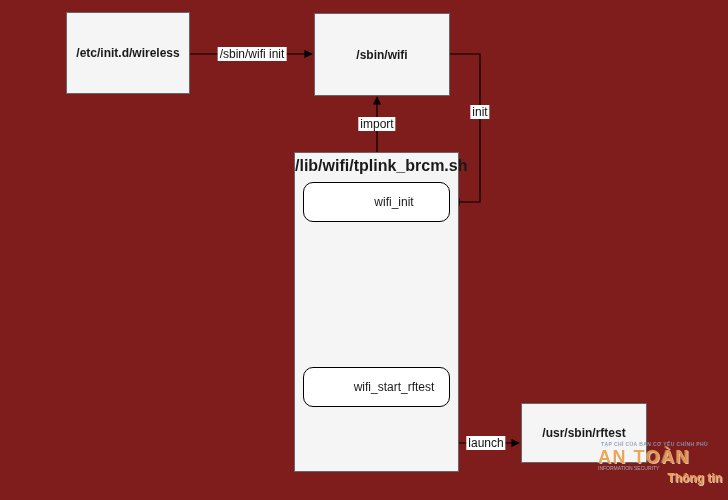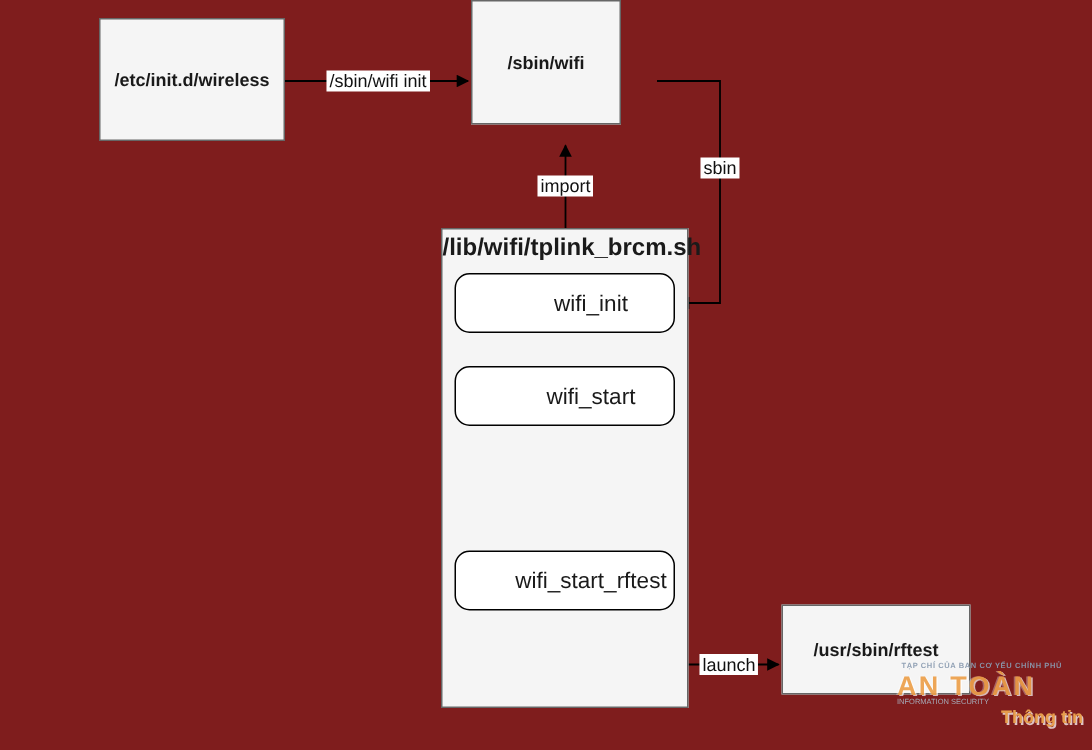"/sbin/wifi" #node-sbin-wifi { top: 0 -> 13px; width: 100px -> 136px }
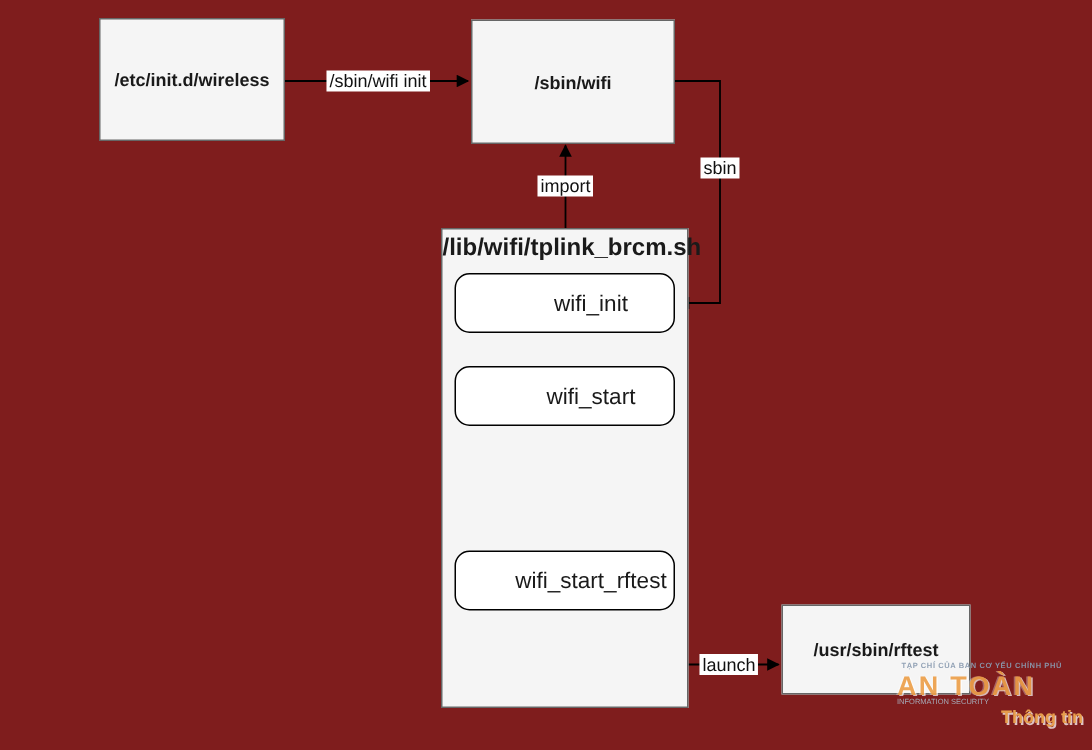"sbin" div.edge-label { text: sbin -> init }
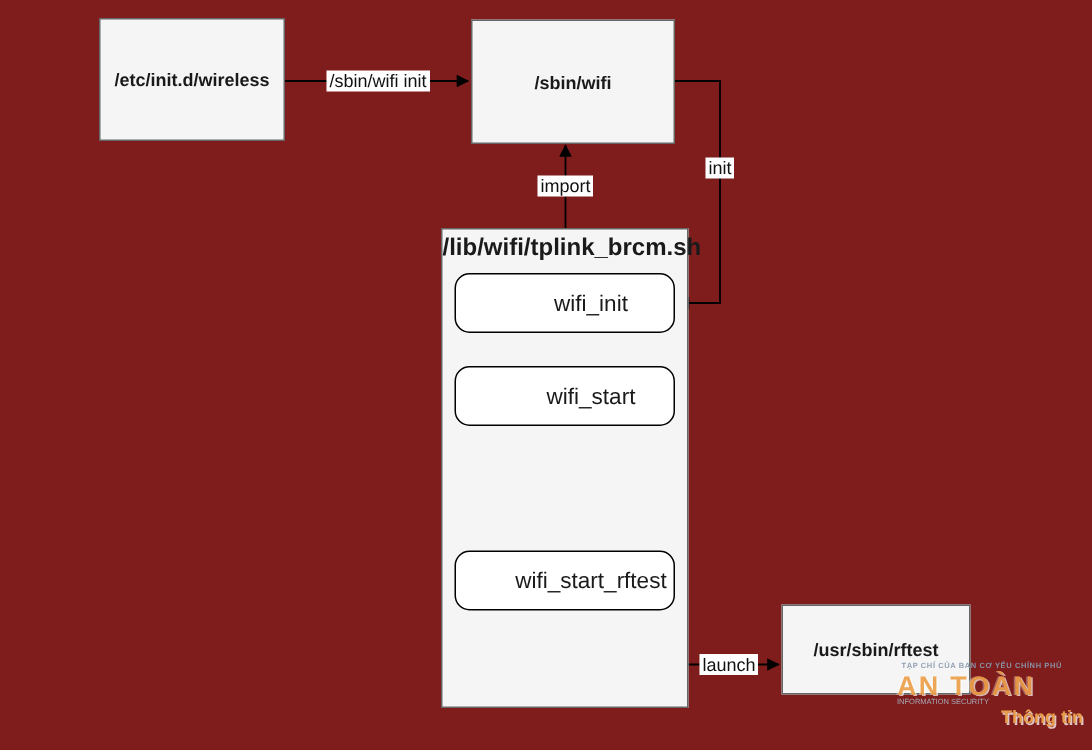"wifi_init" .func-box { font-size: 15px -> 12px }
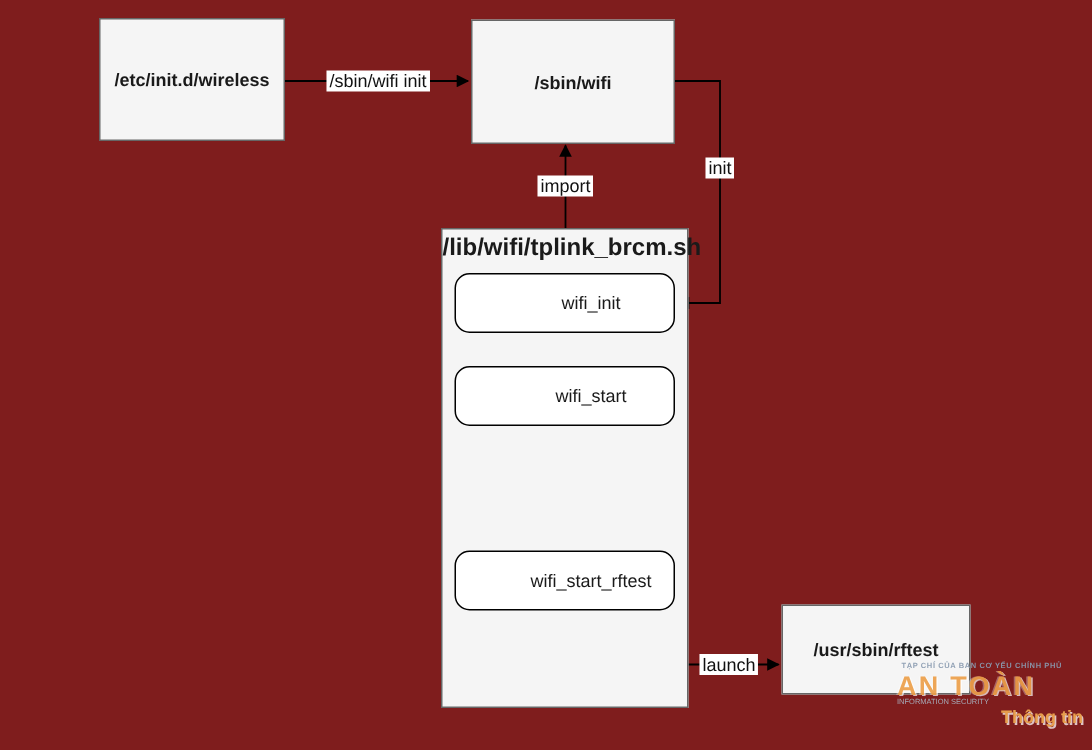"wifi_start" div.func-box { html: <div>wifi_start</div> -> none }
